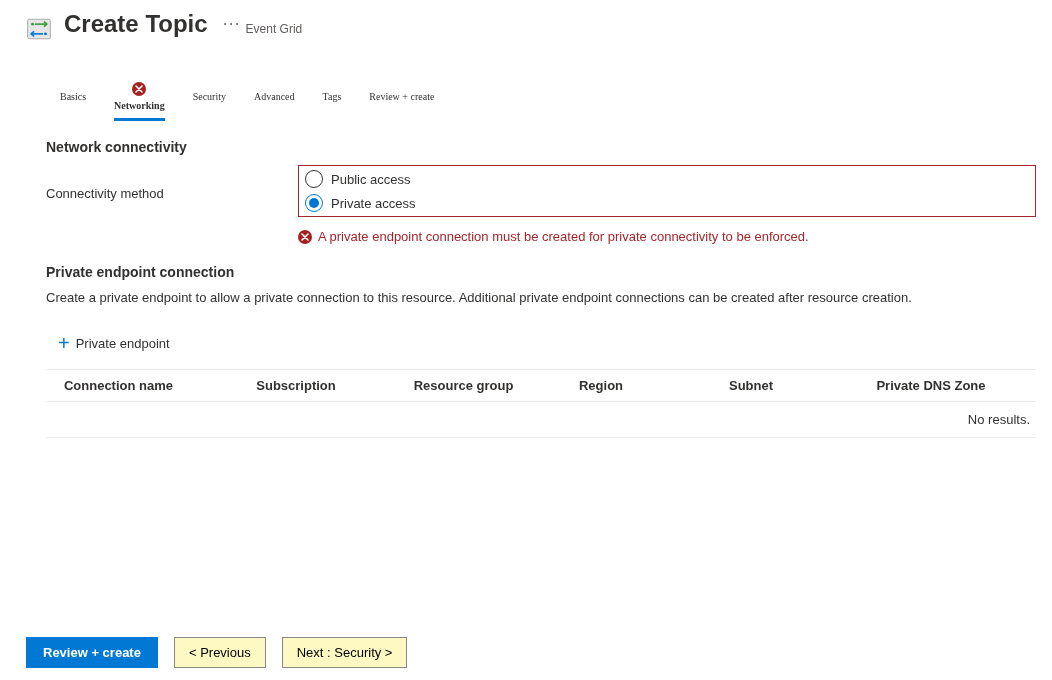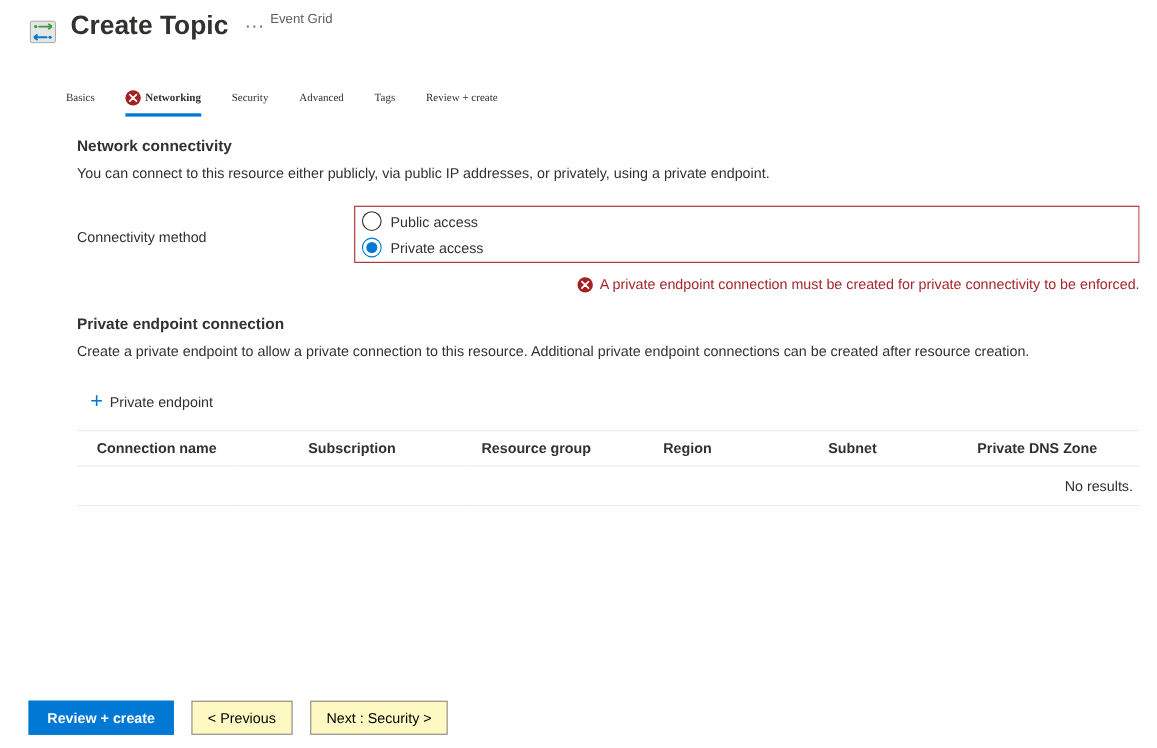"Event Grid" .page-subtitle { margin-top: 0px -> 12px }
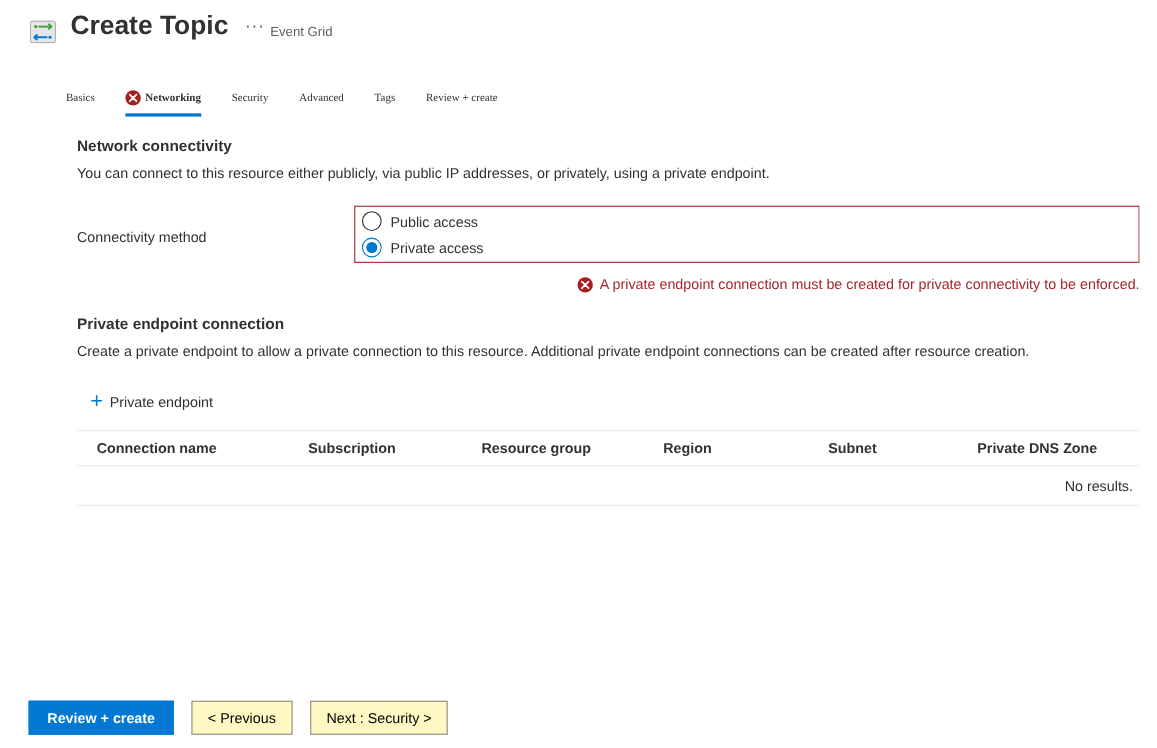"Networking" .tab.active { flex-direction: none -> column }
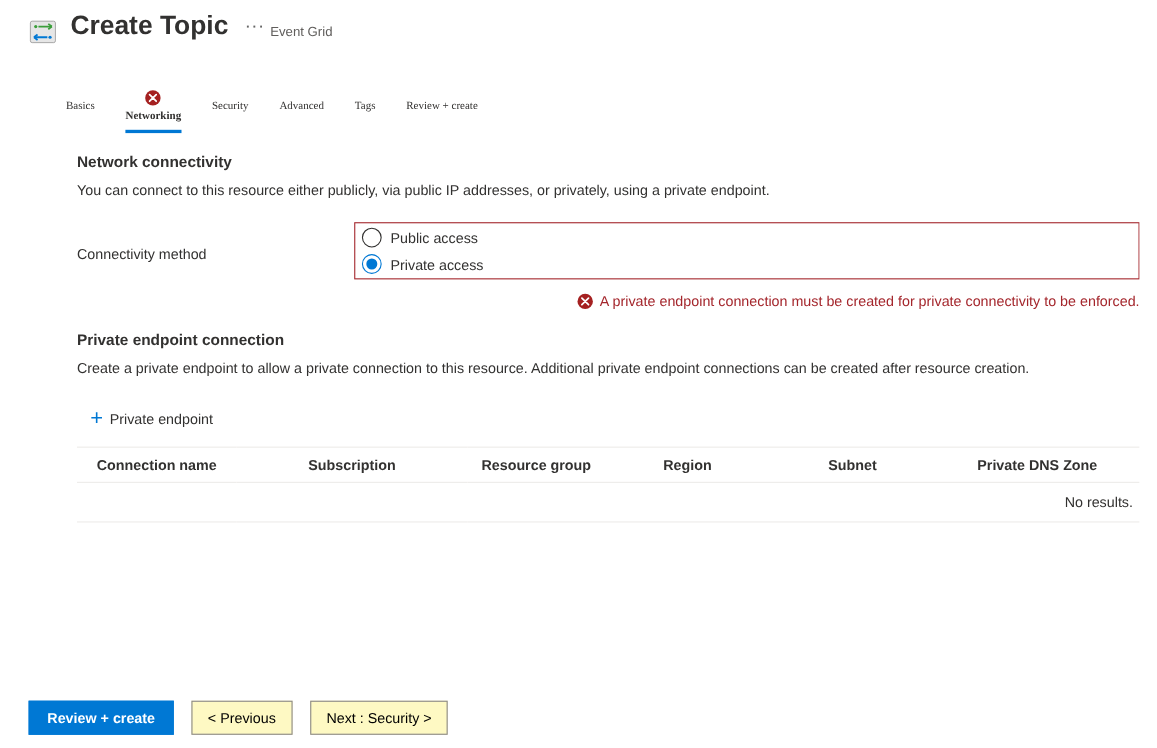"Network connectivity" .content { margin-left: 44px -> 20px }
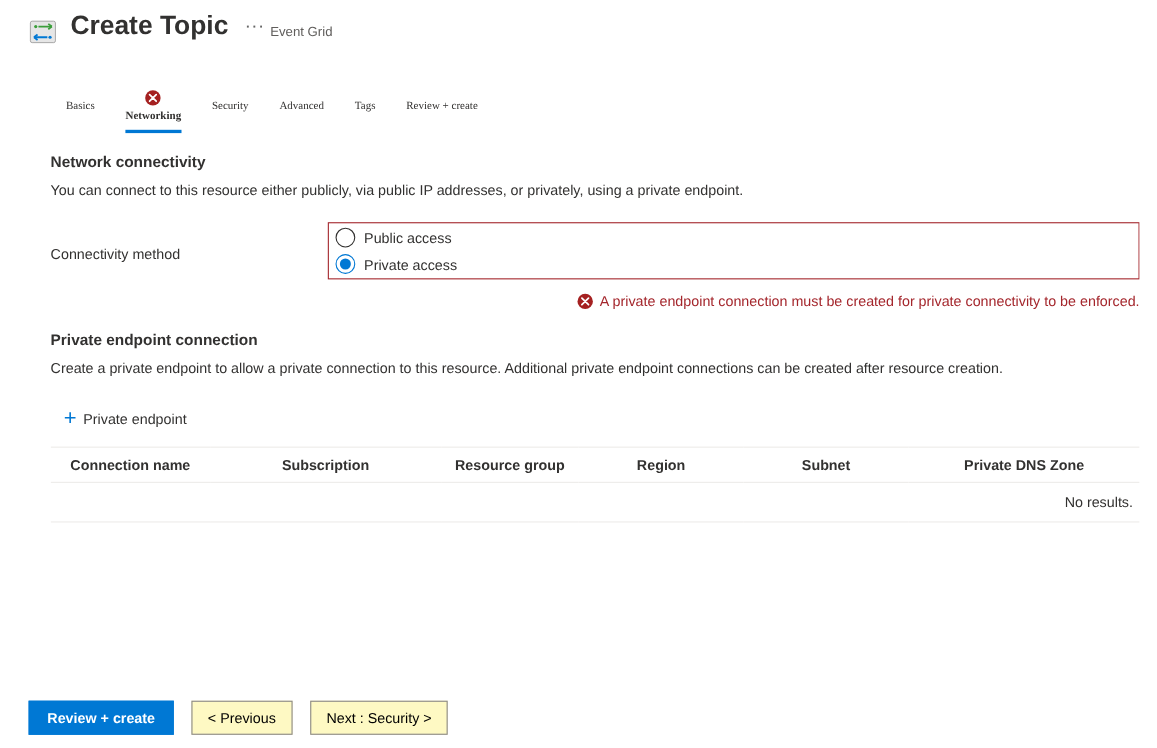"You can connect to this" div.description { html: <div>You can connect to this resource either publicly, via public IP addresses, or privately, using a private endpoint.</div> -> none }
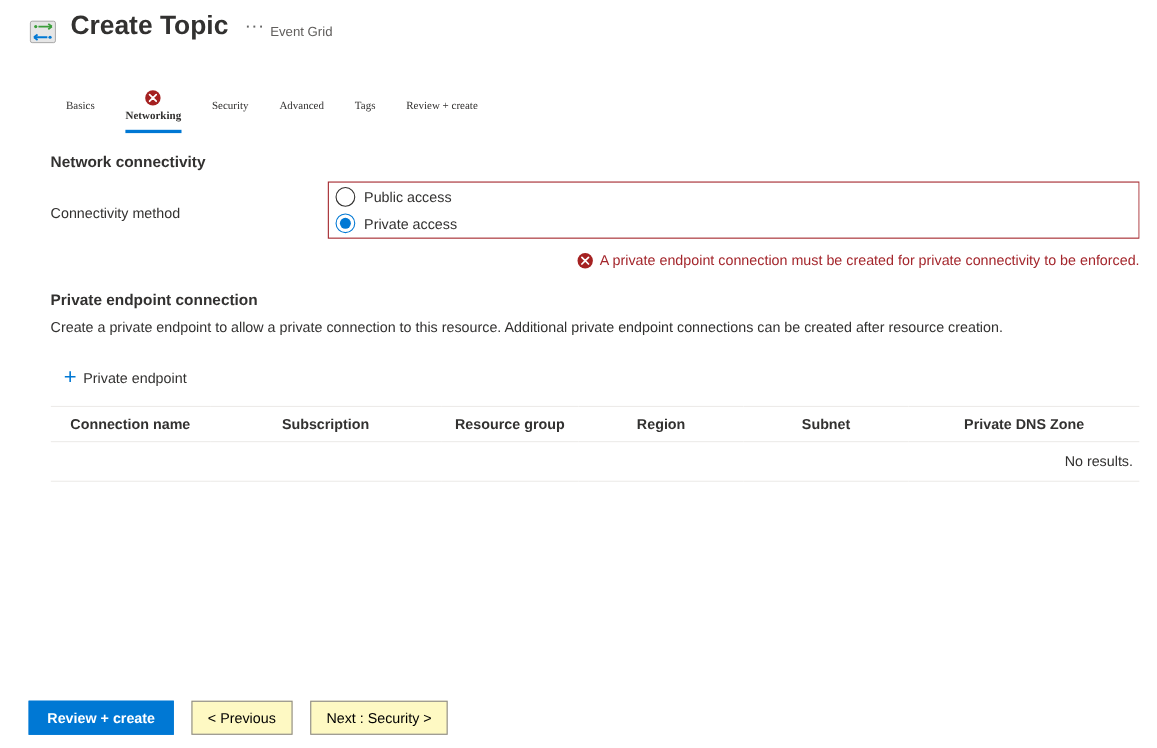"A private endpoint connection must" .error-row { justify-content: space-between -> none }
